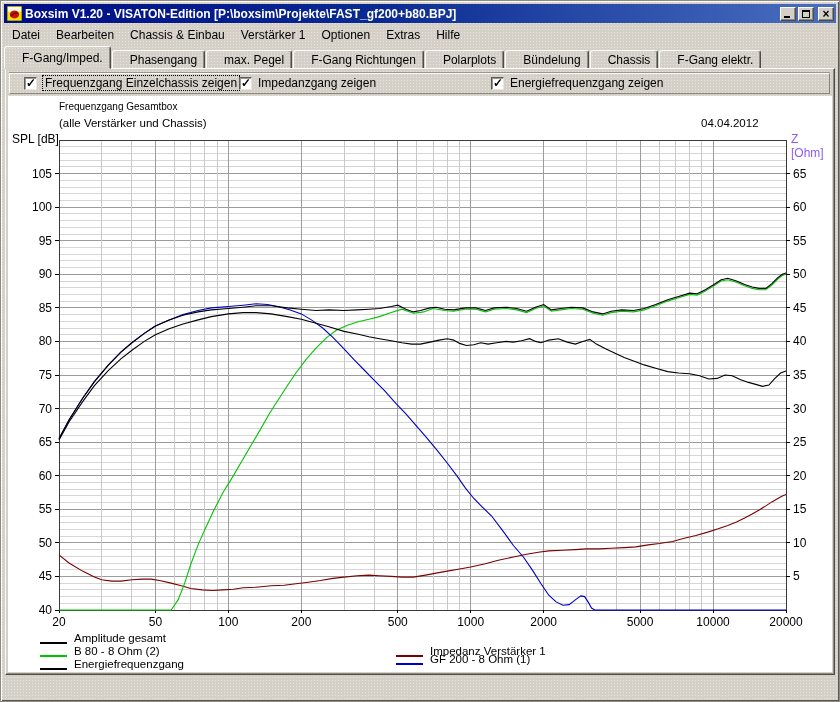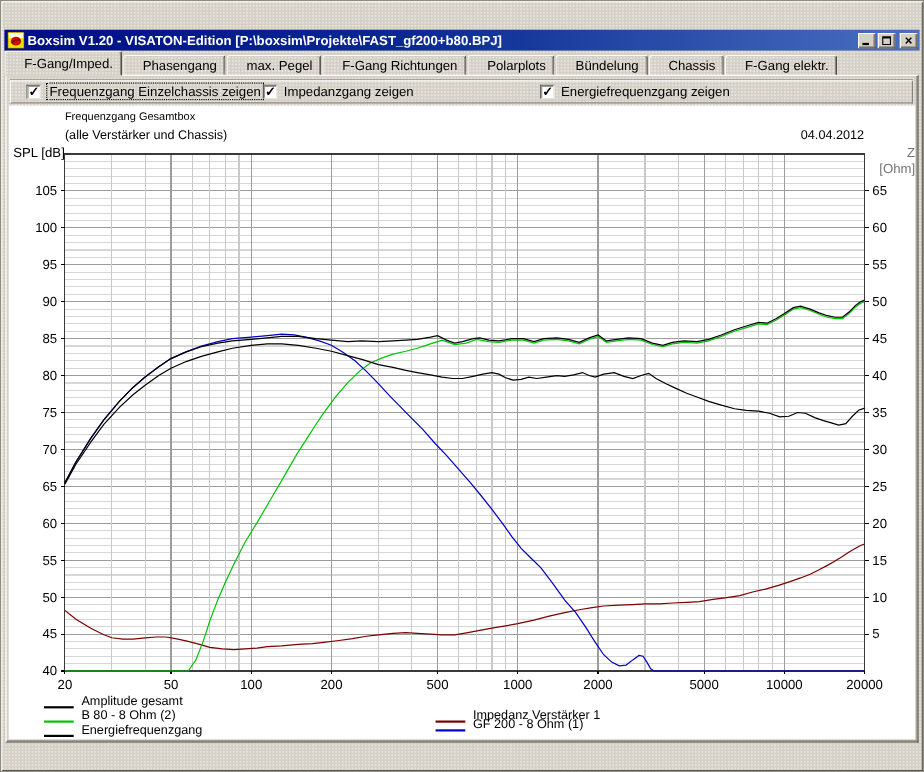"Boxsim V1.20 - VISATON-Edition" .titlebar { margin-top: 23px -> none }
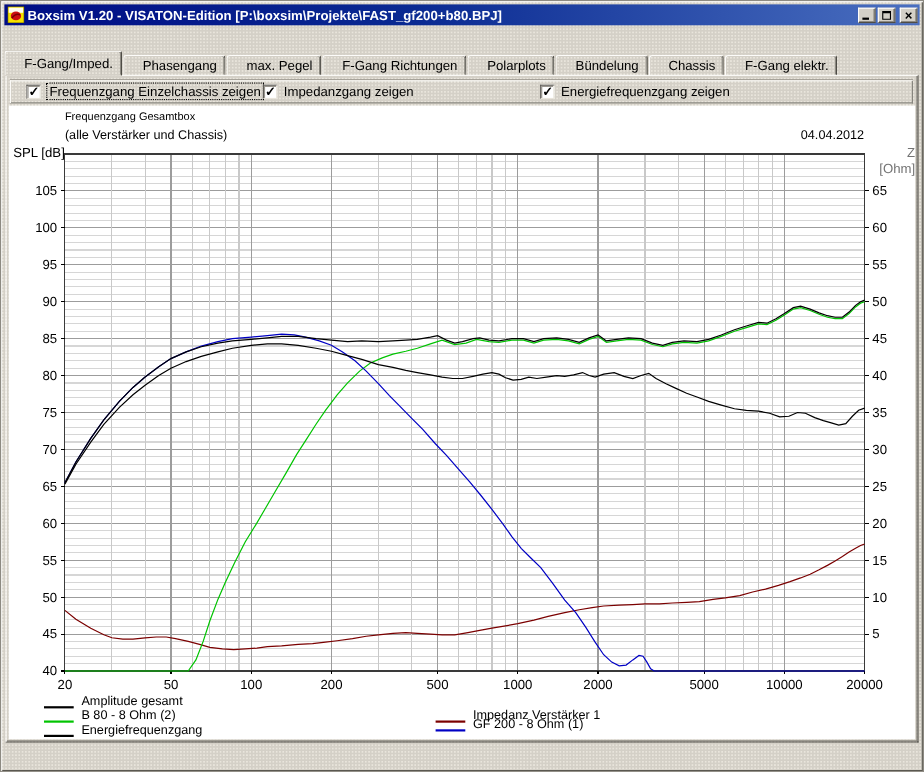"Datei" div.menubar { html: none -> <div> <span>Datei</span> <span>Bearbeiten</span> <span>Chassis &amp; Einbau</span> <span>Verstärker 1</span> <span>Optionen</span> <span>Extras</span> <span>Hilfe</span> </div> }
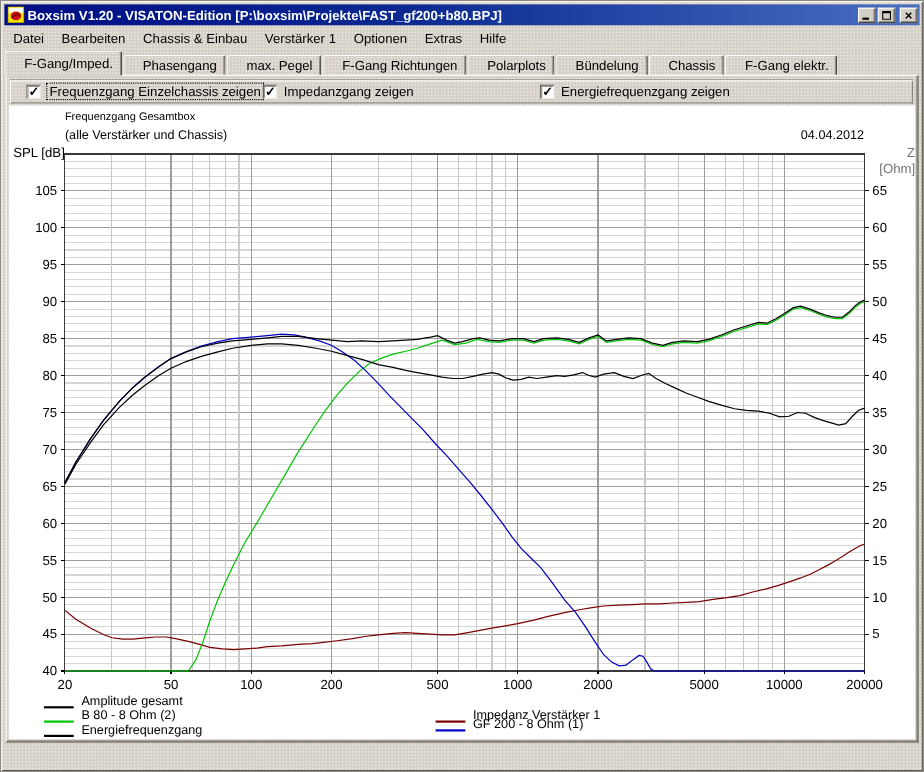"04.04.2012" .chart-date { left: 720px -> 693px }
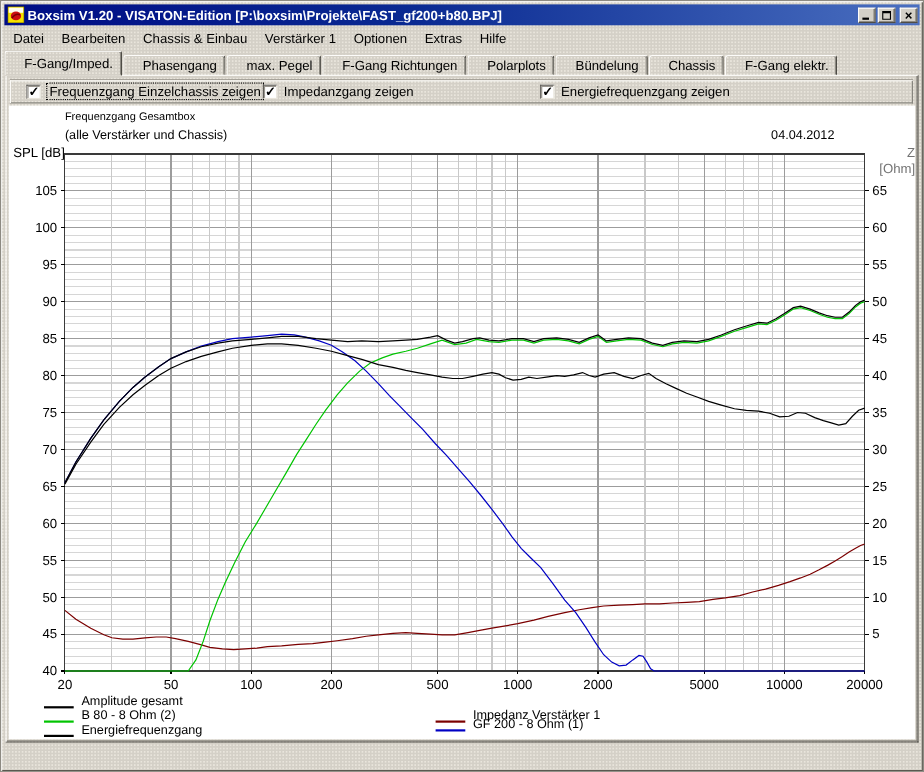"Z [Ohm]" .axis-label-right { color: #737373 -> #8b5cf6; text-align: right -> none }
